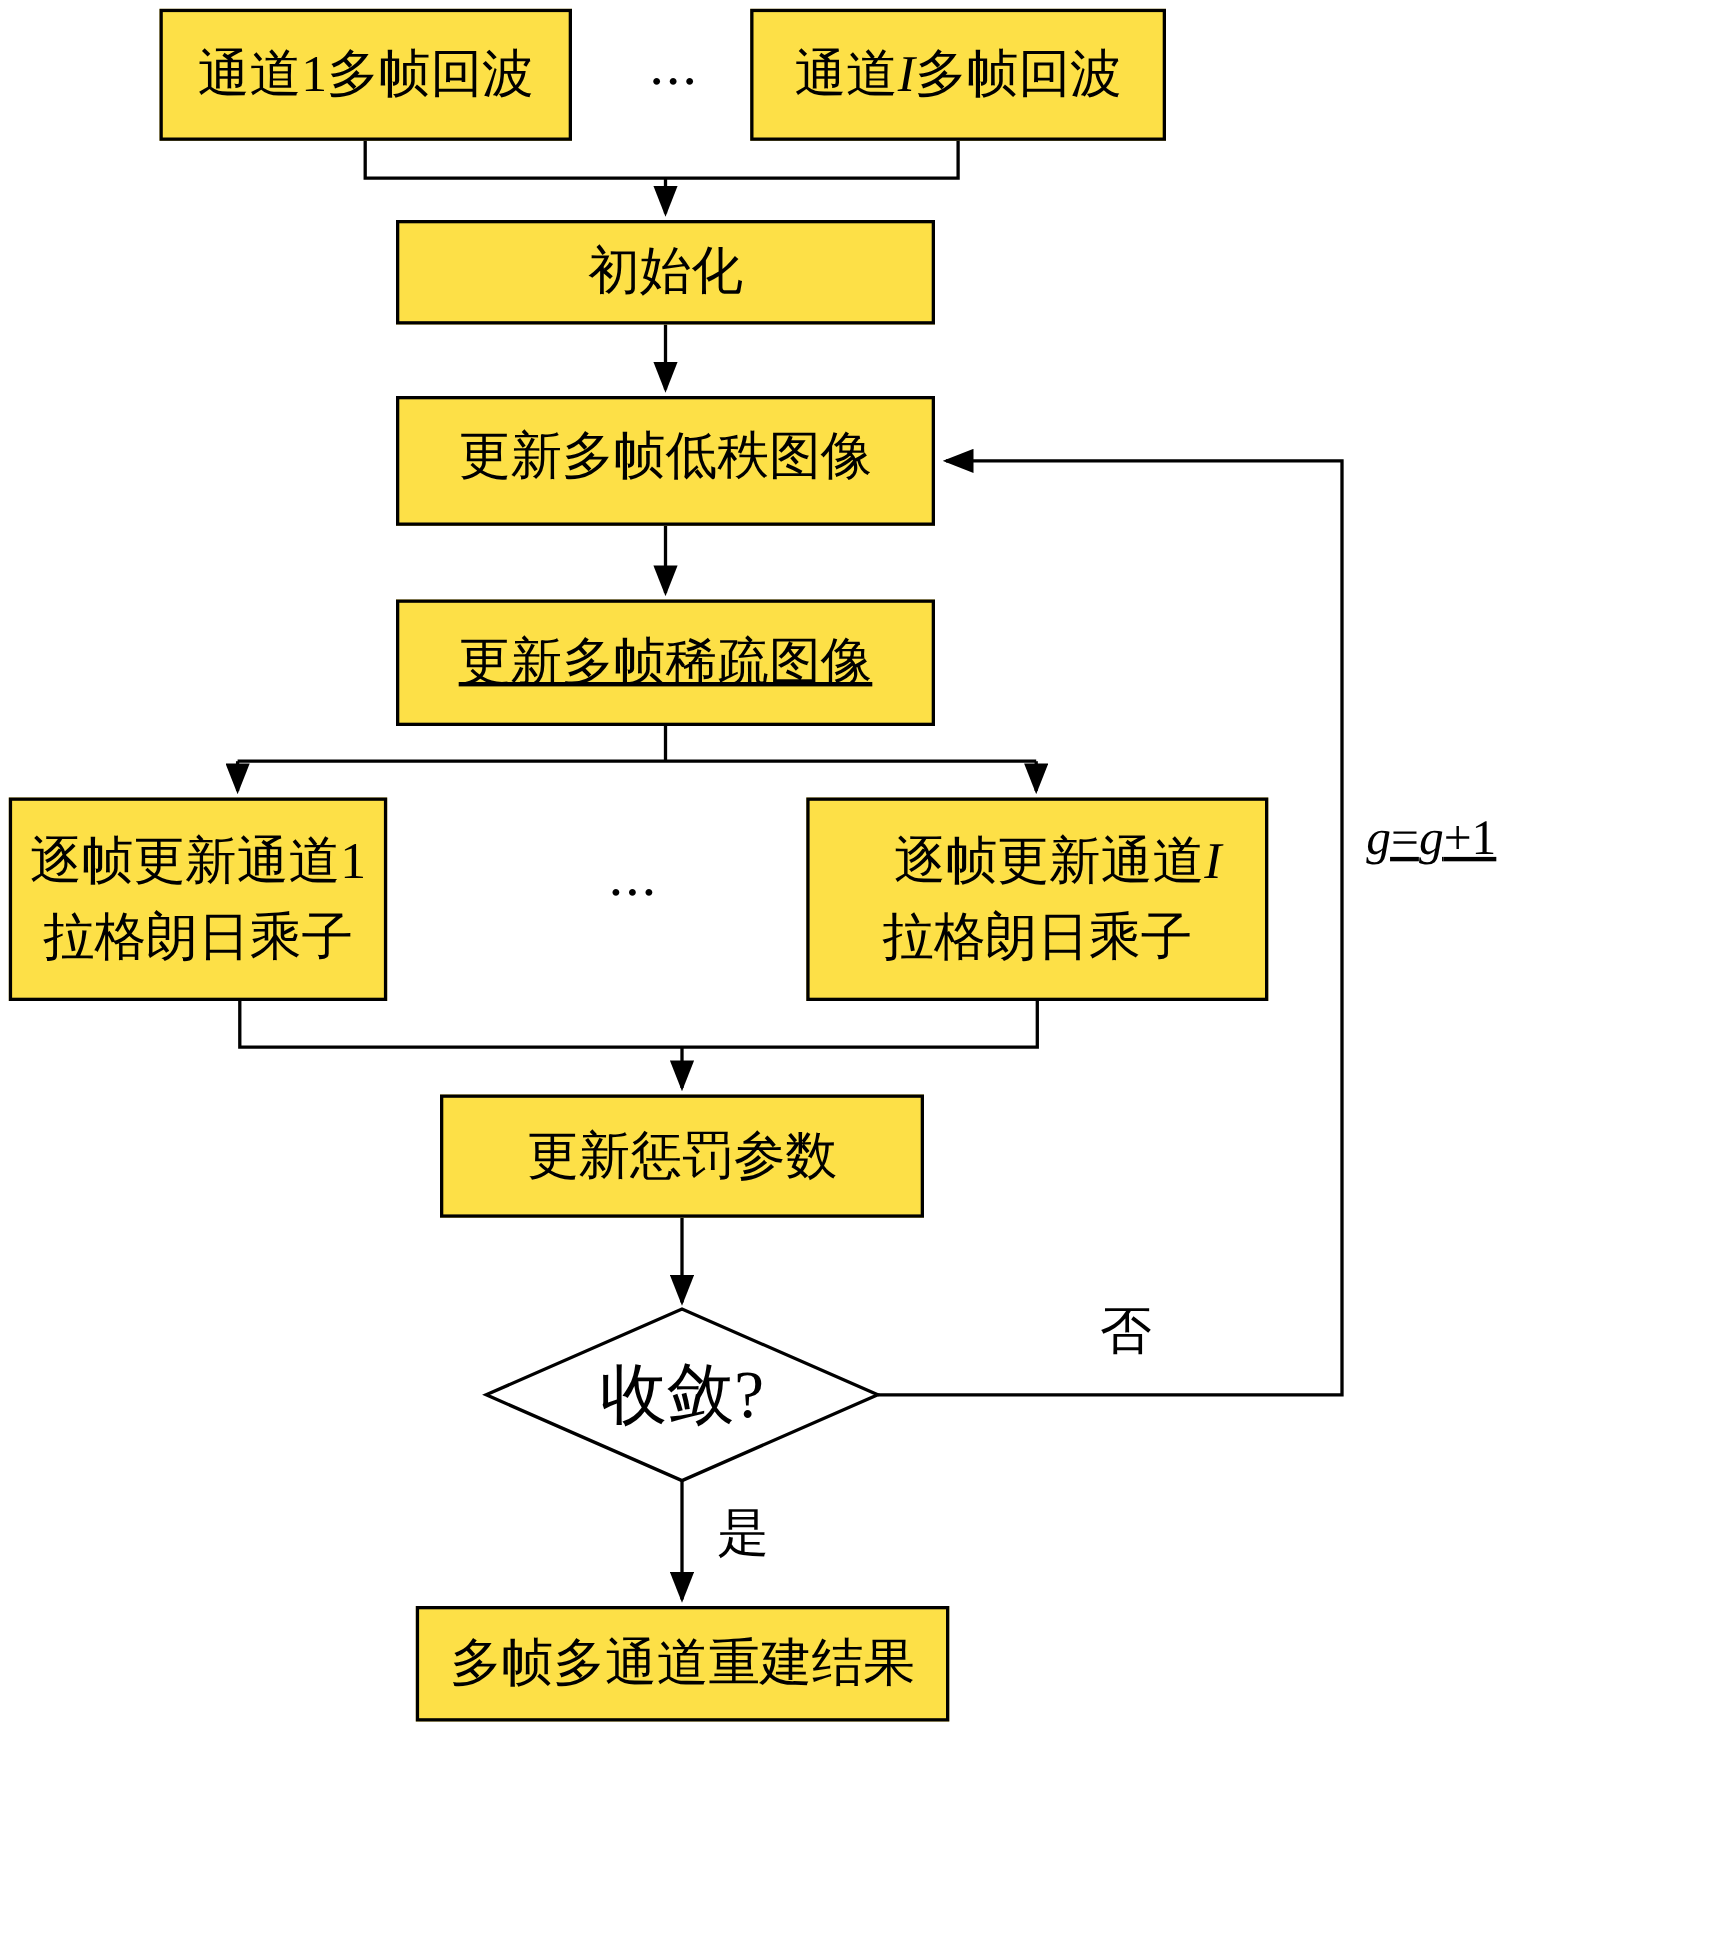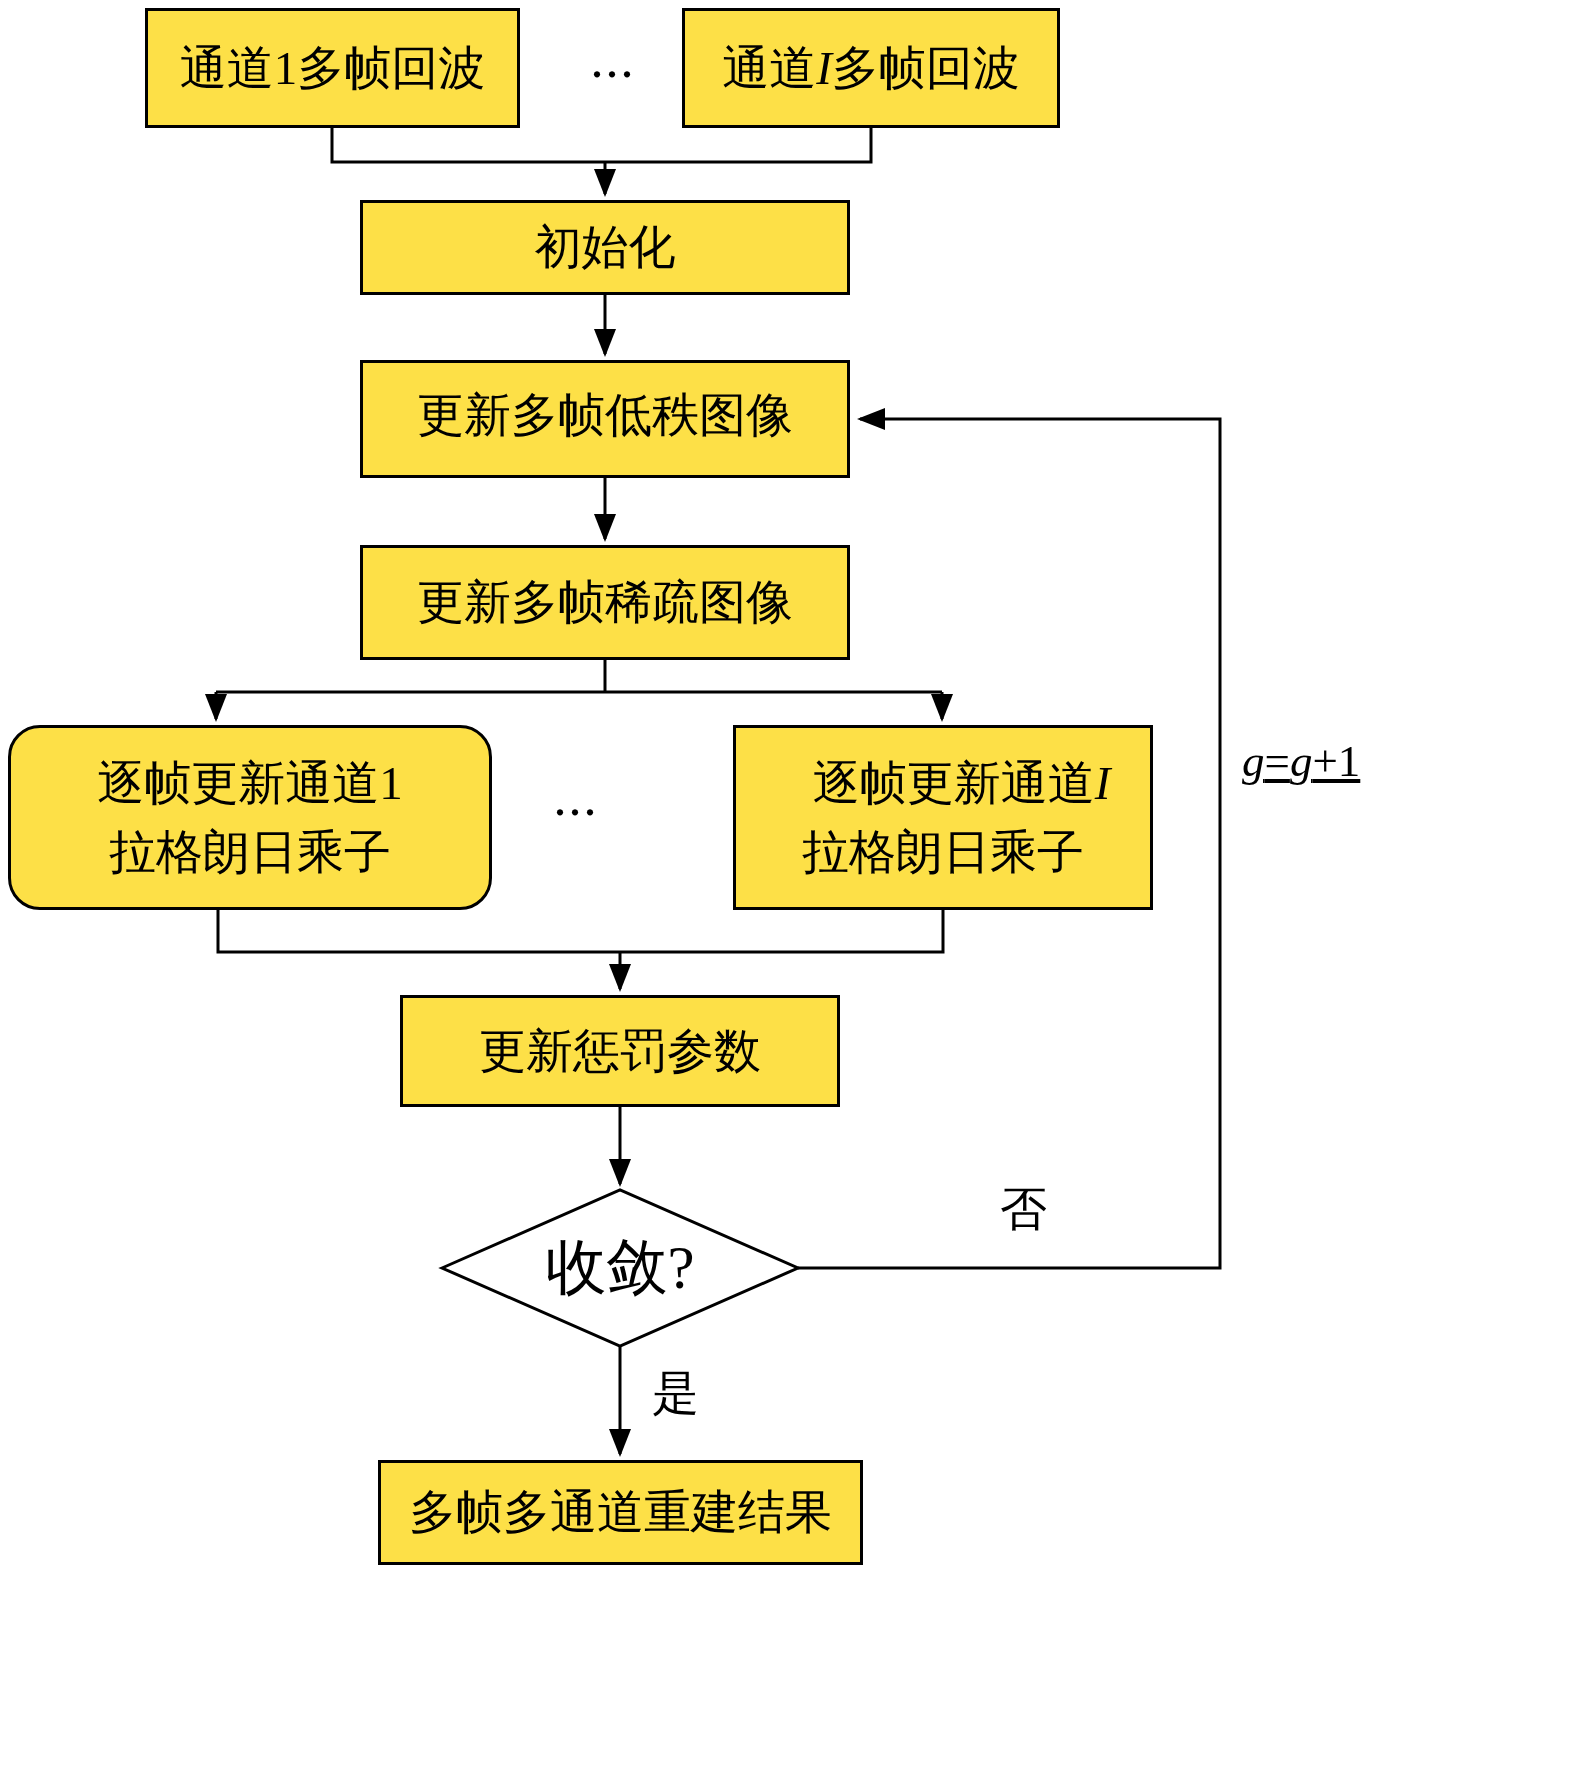"更新多帧稀疏图像" div.node { text-decoration: none -> underline }
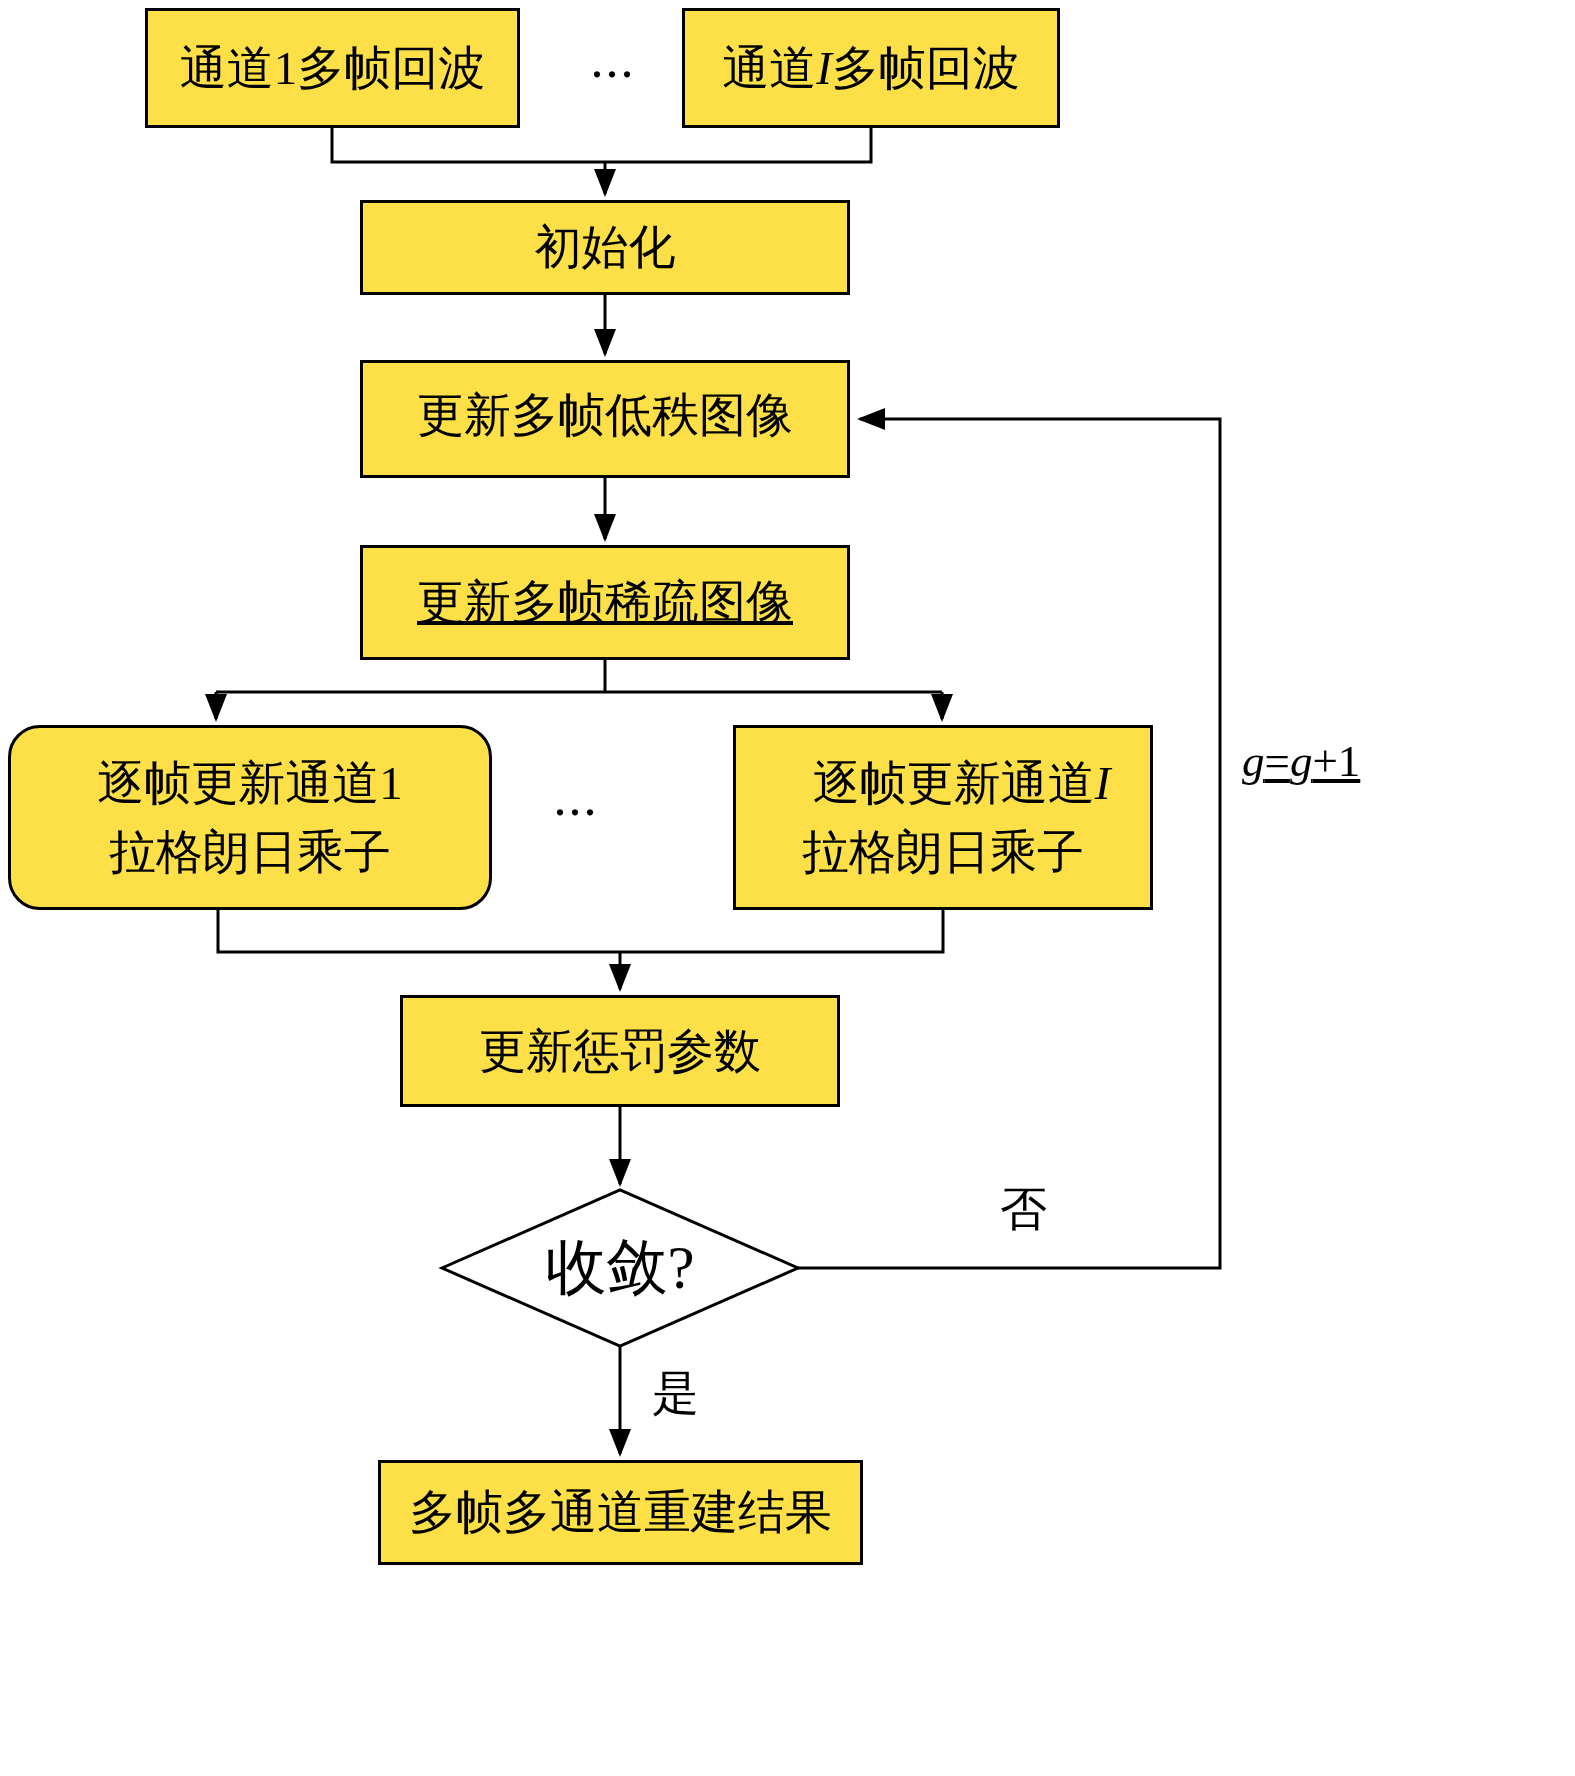"逐帧更新通道1" div.node { border-radius: 32px -> none; width: 484px -> 344px }
